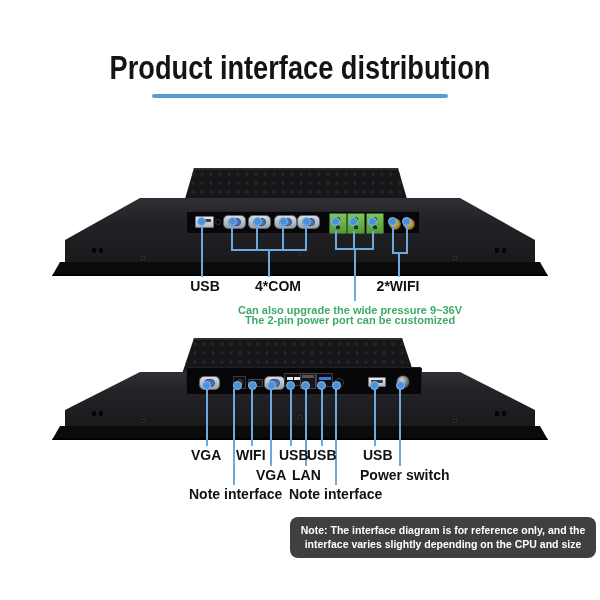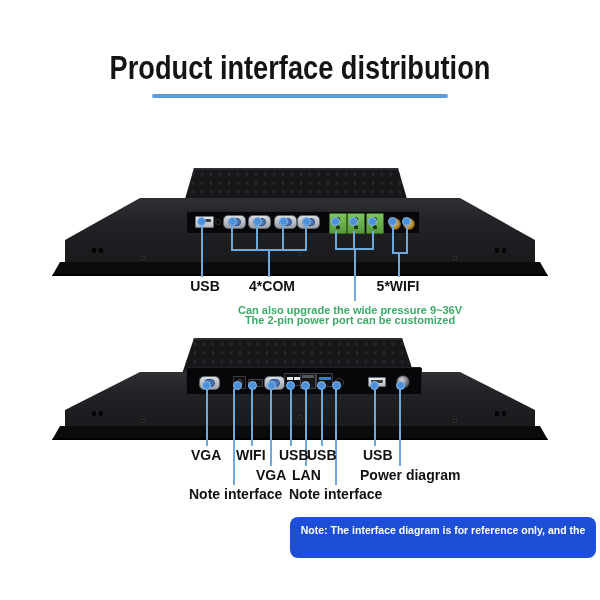"4*COM" div.lbl { left: 239px -> 245px }
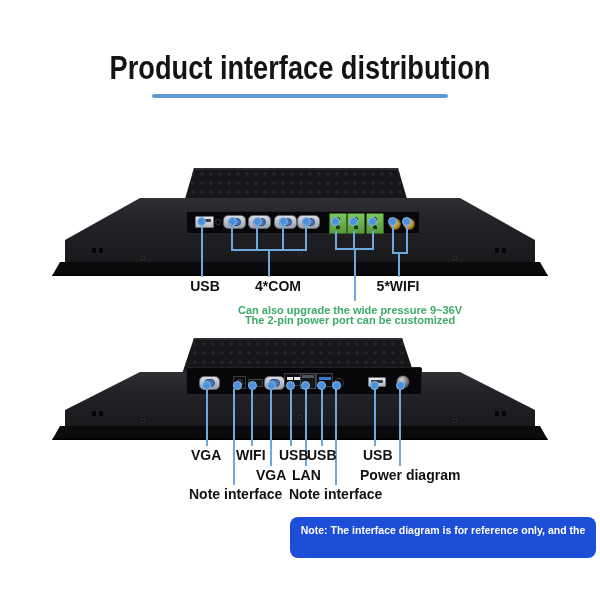"5*WIFI" div.lbl { text: 5 -> 2 }
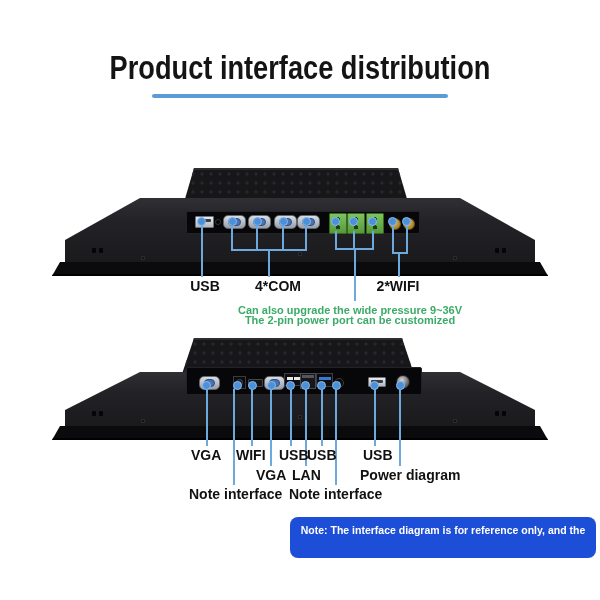"Power diagram" div.lbl { text: diagram -> switch }
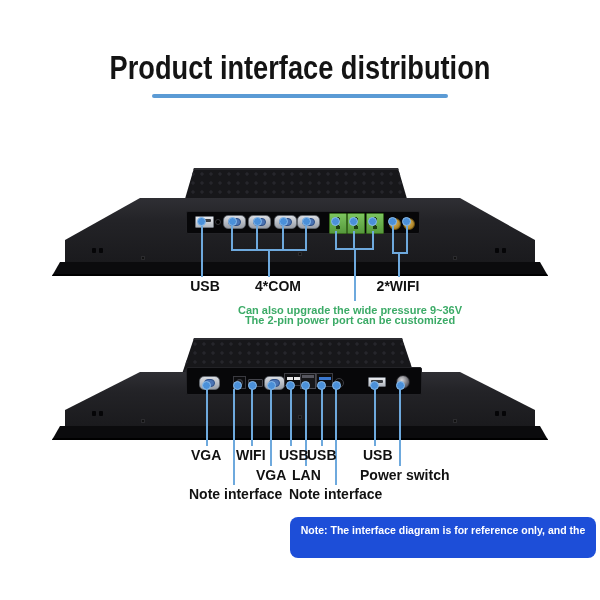"Note: The interface diagram is" .notebox { background: #1d4ed8 -> #404040 }
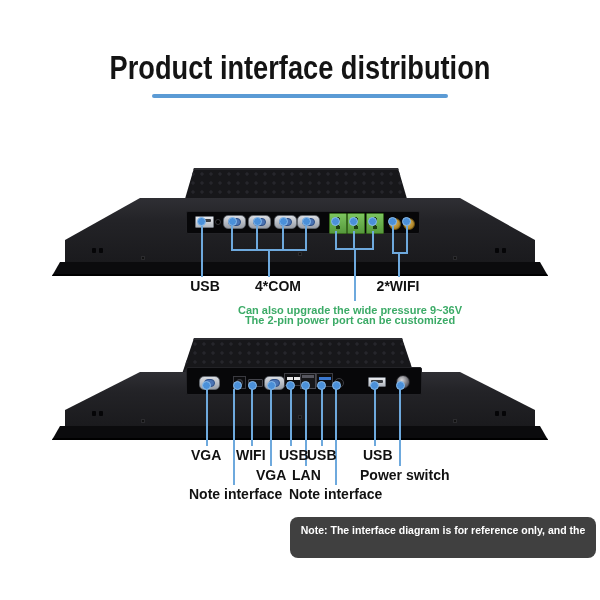"interface varies slightly depending on" div { html: none -> <div>interface varies slightly depending on the CPU and size</div> }
